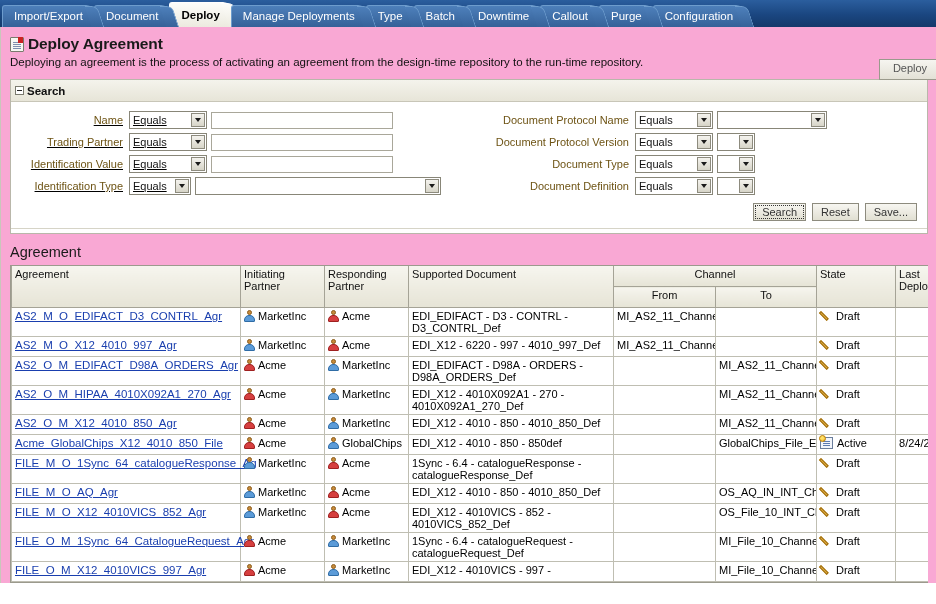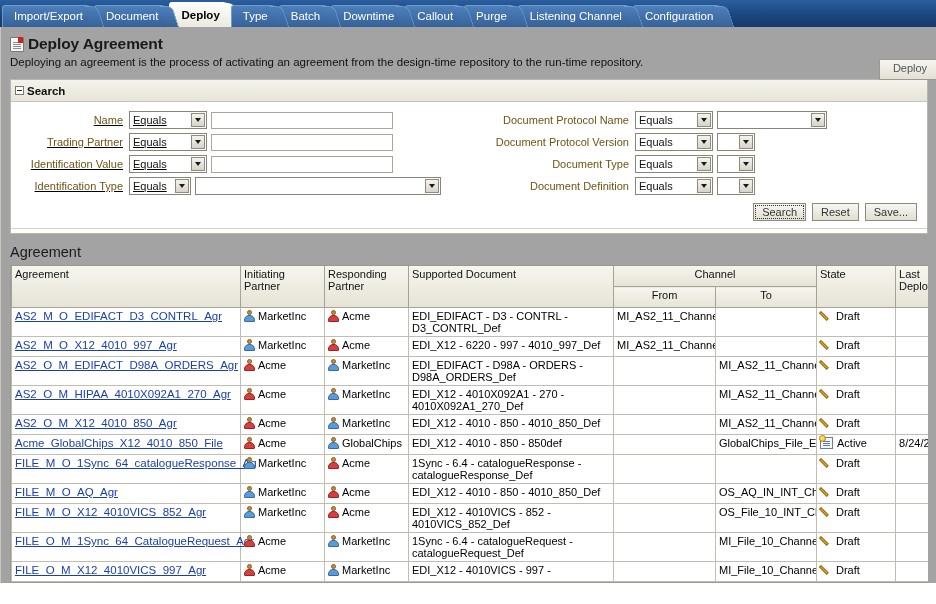"Manage Deployments" div.tab { html: none -> <div>Manage Deployments</div> }
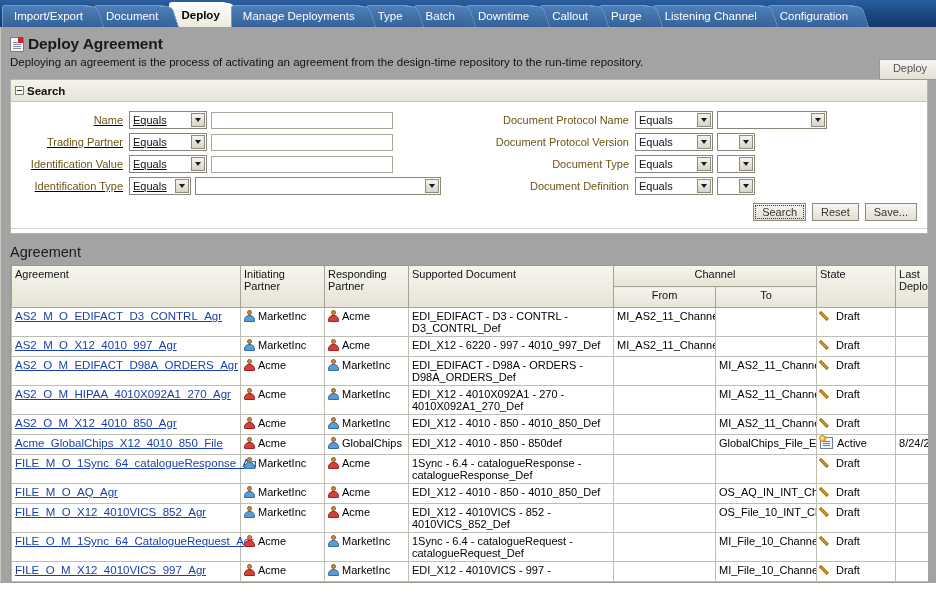"Listening Channel" div.tab { html: <div>Listening Channel</div> -> none }
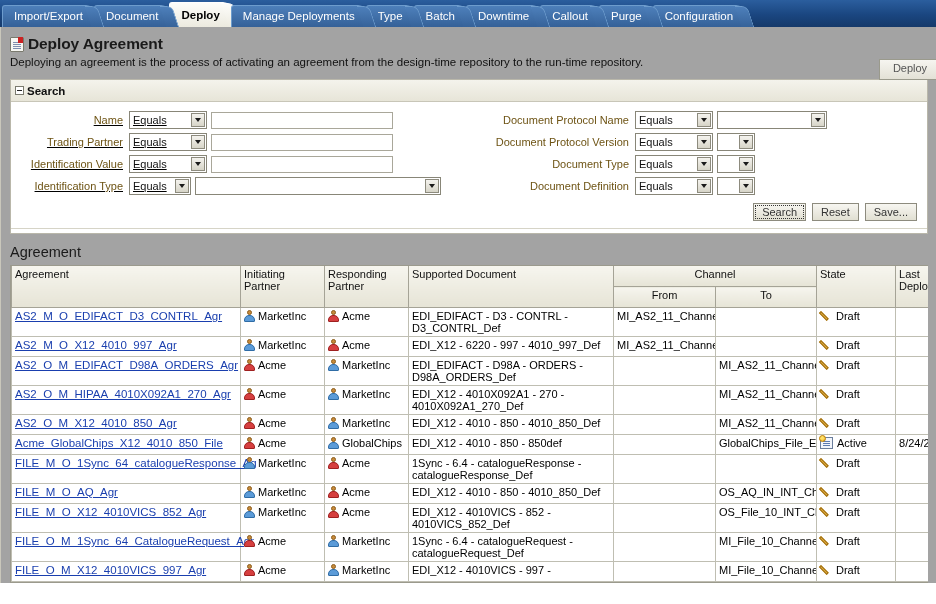"Deploy Agreement" .page { background: #a3a3a3 -> #f9a8d4 }
